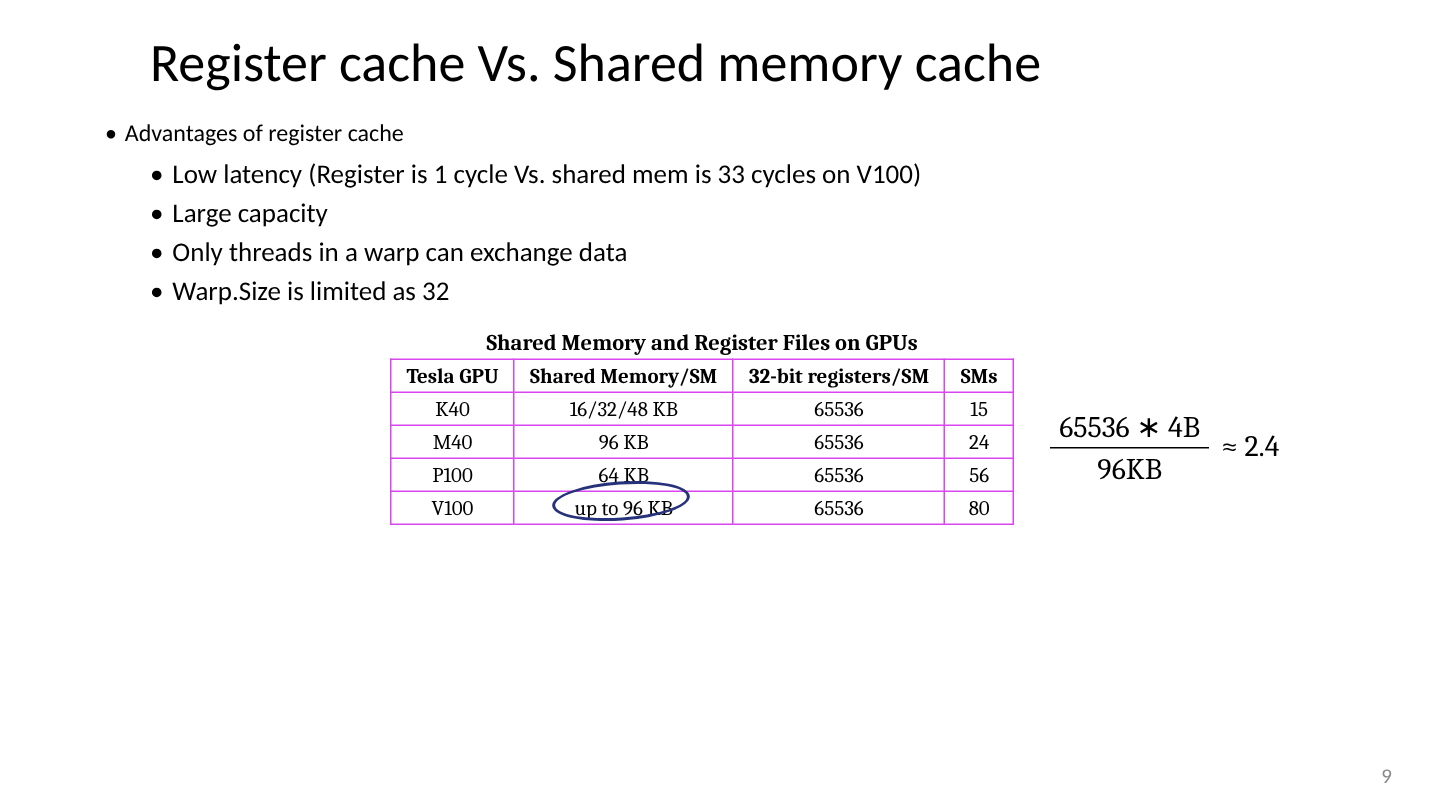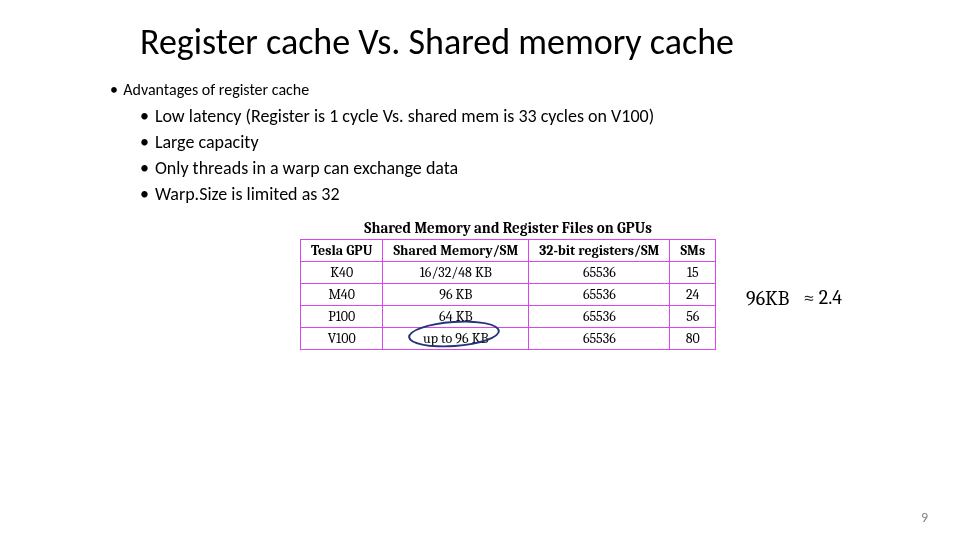"Register cache Vs. Shared memory" .slide { margin-left: 40px -> none }
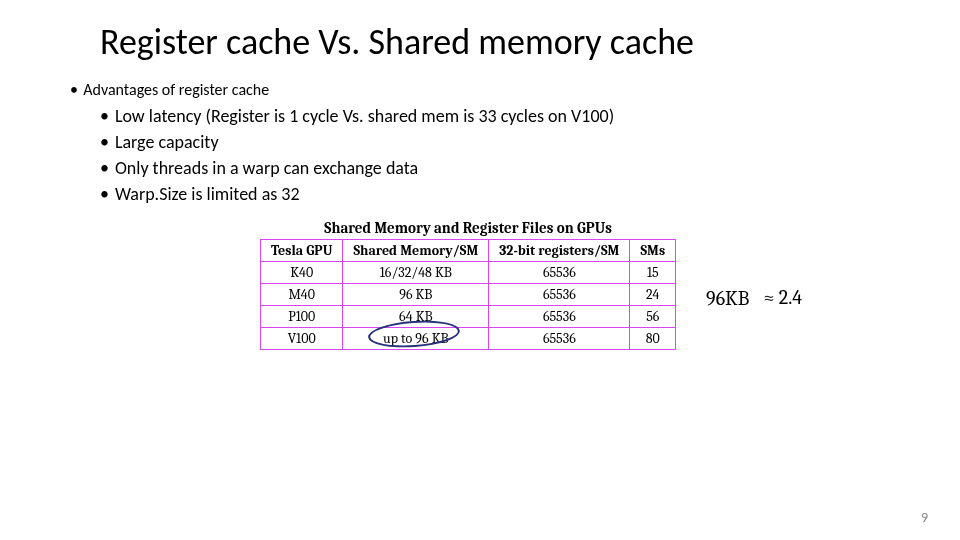"65536 ∗ 4B" span.num { html: none -> <span>65536 ∗ 4B</span> }
